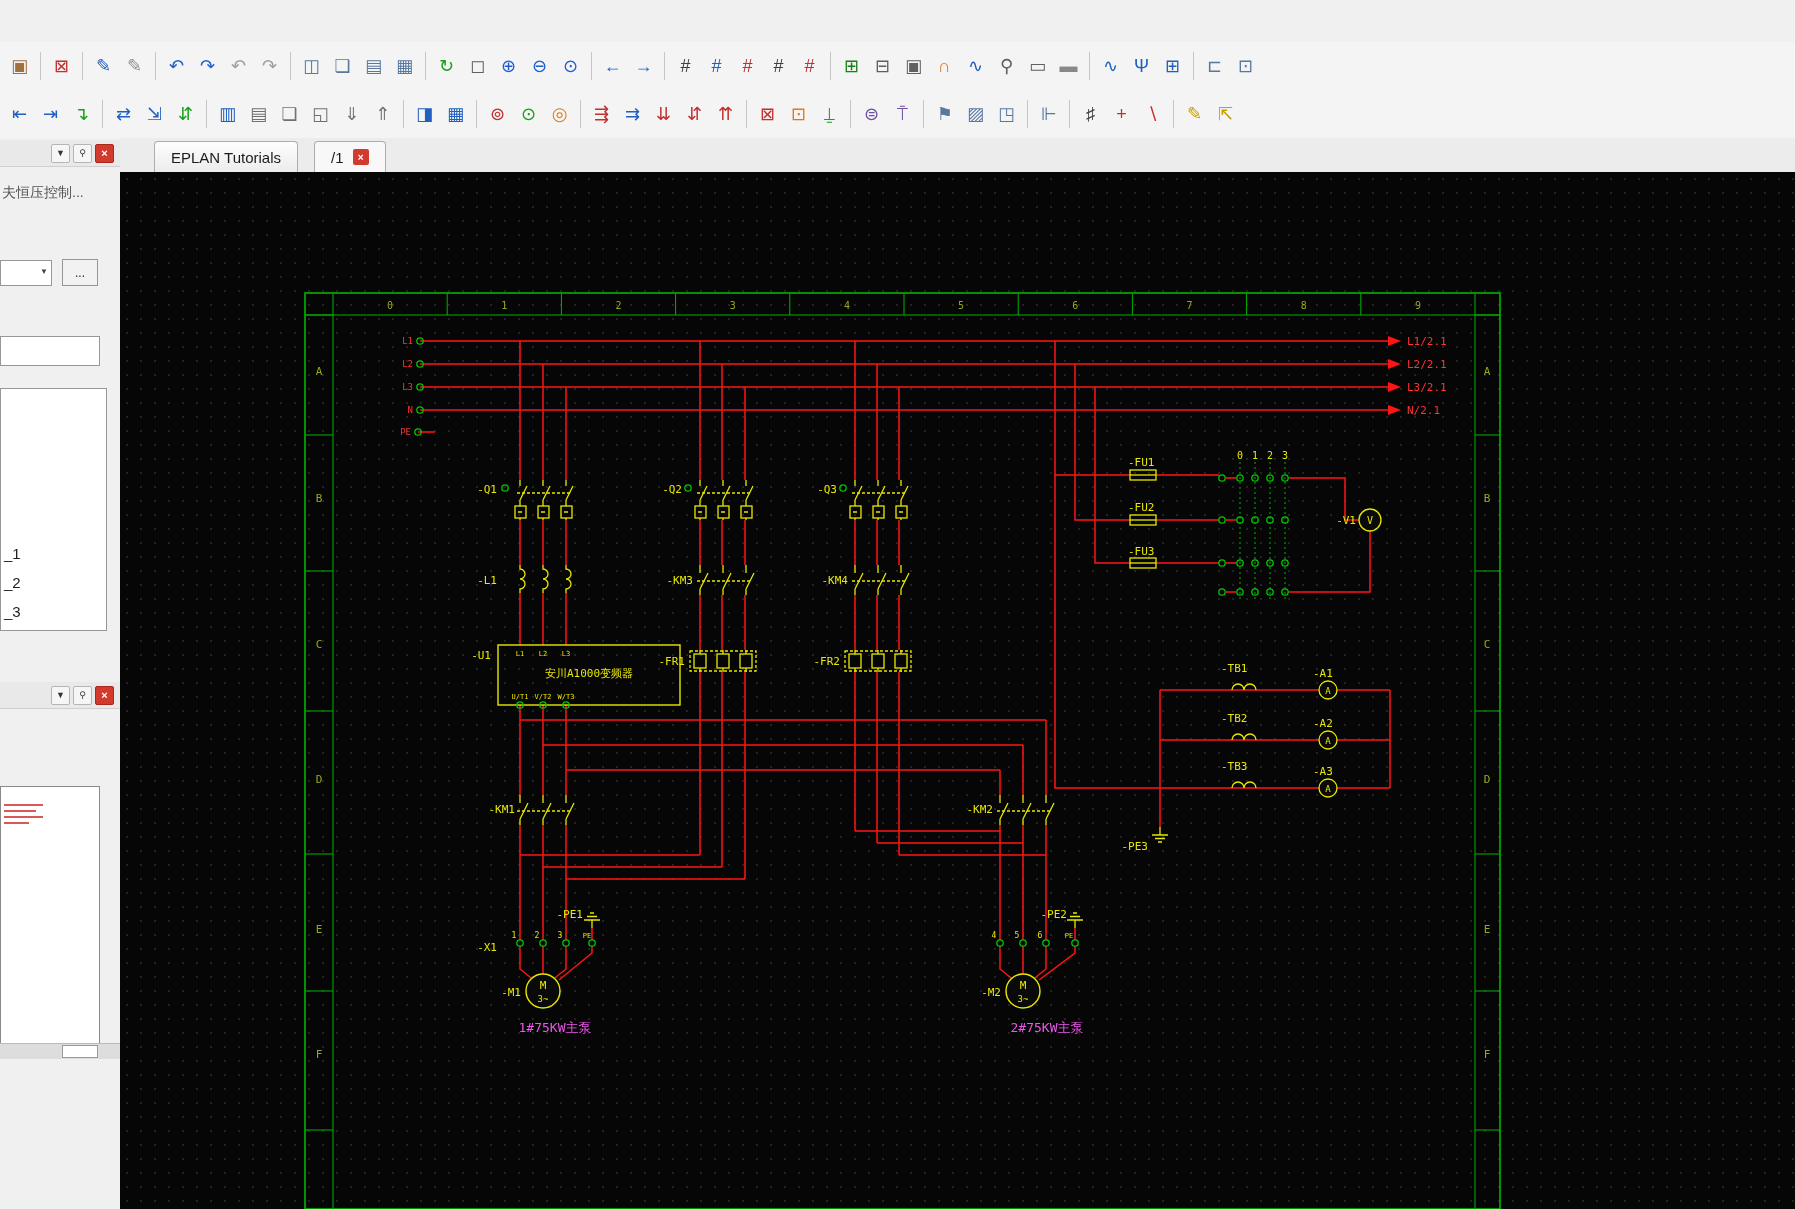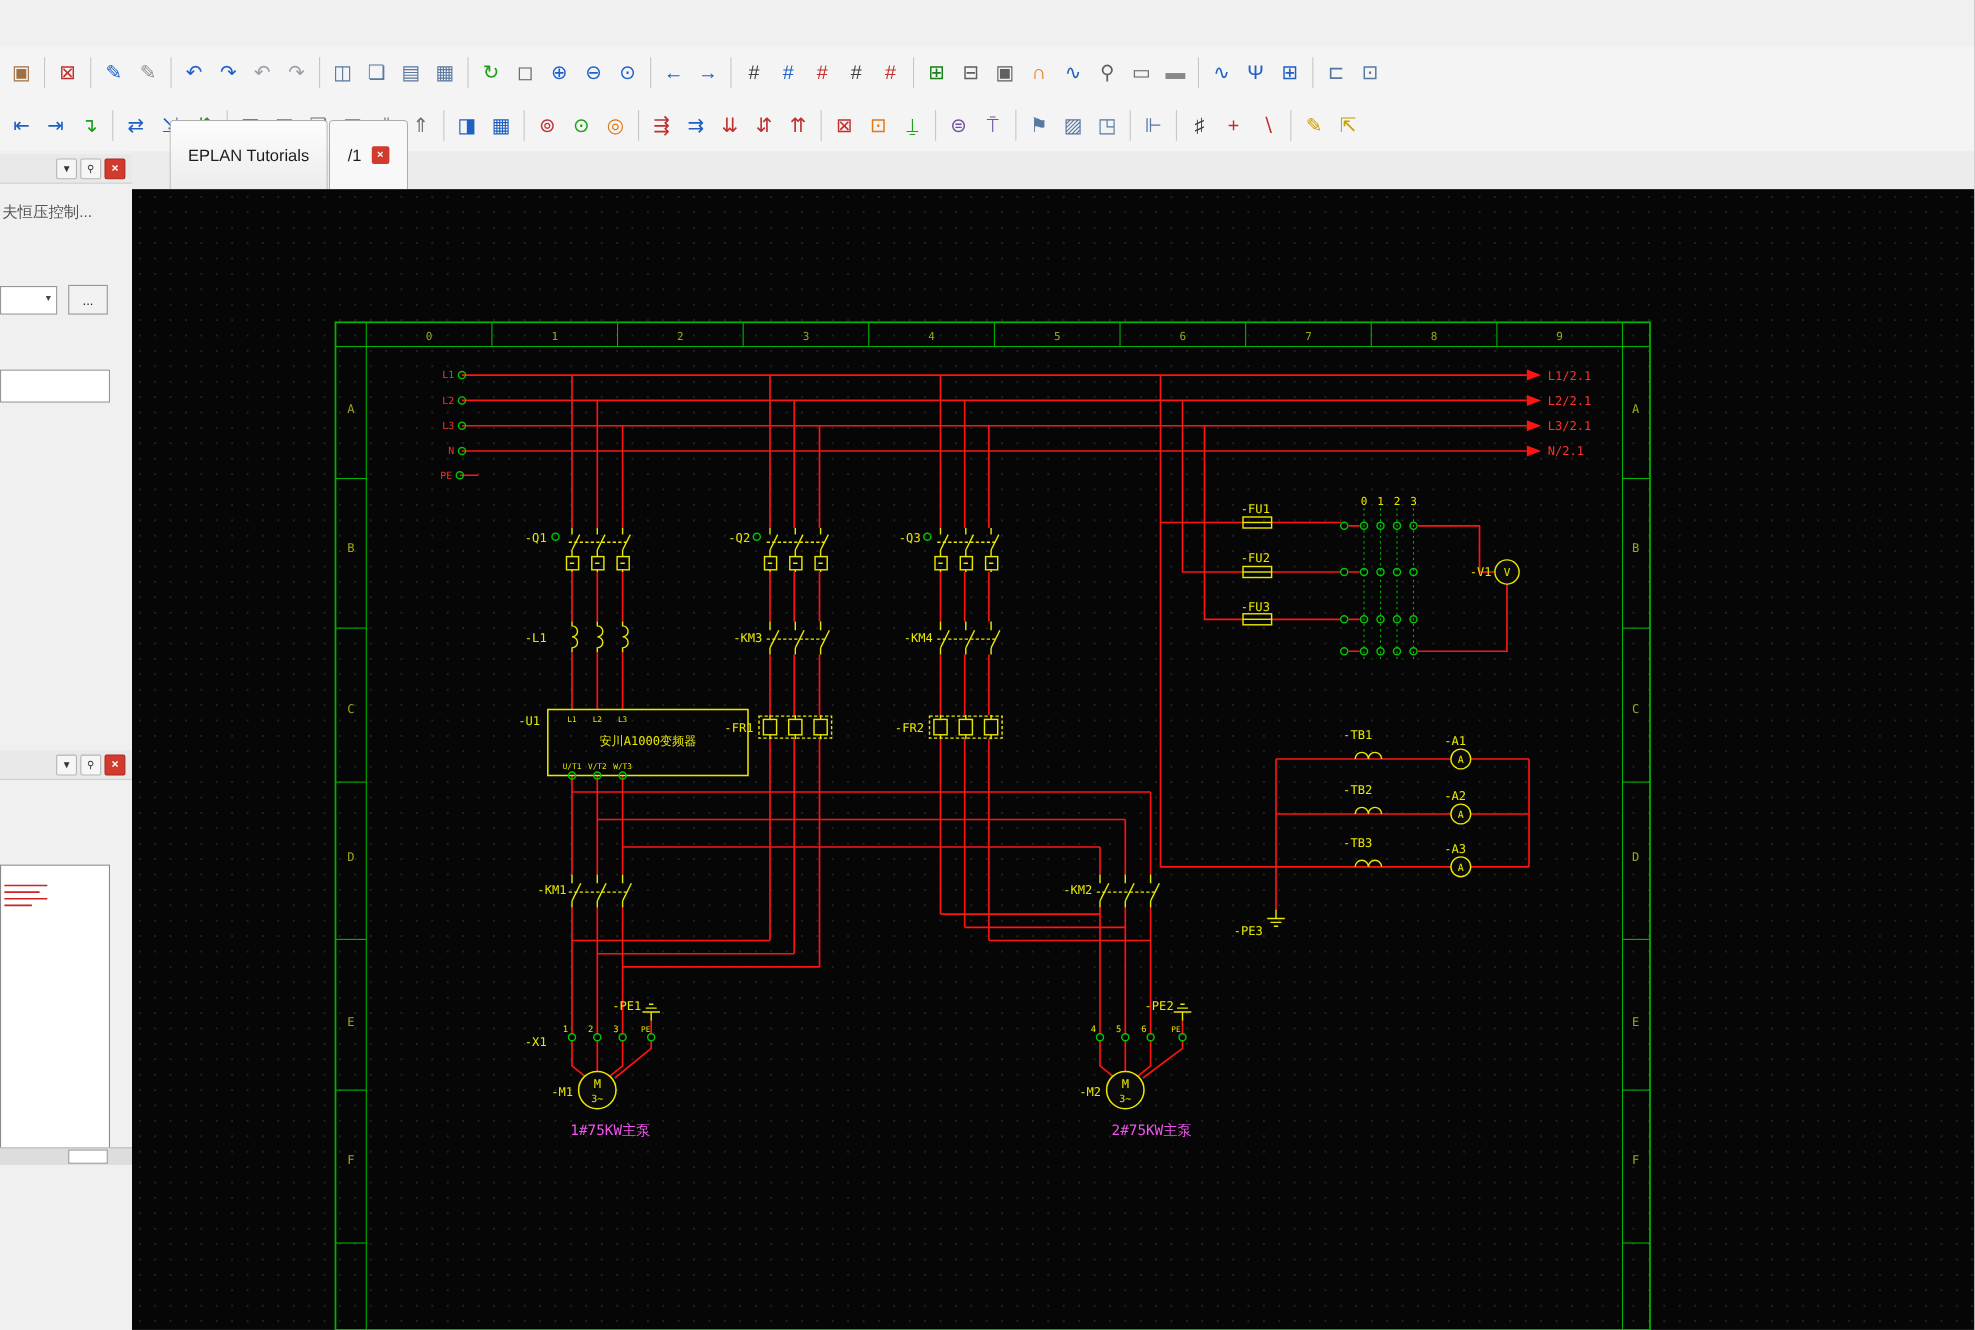"EPLAN Tutorials" .tab { margin-right: 1px -> 16px; padding: 16px 16px -> 0 16px }
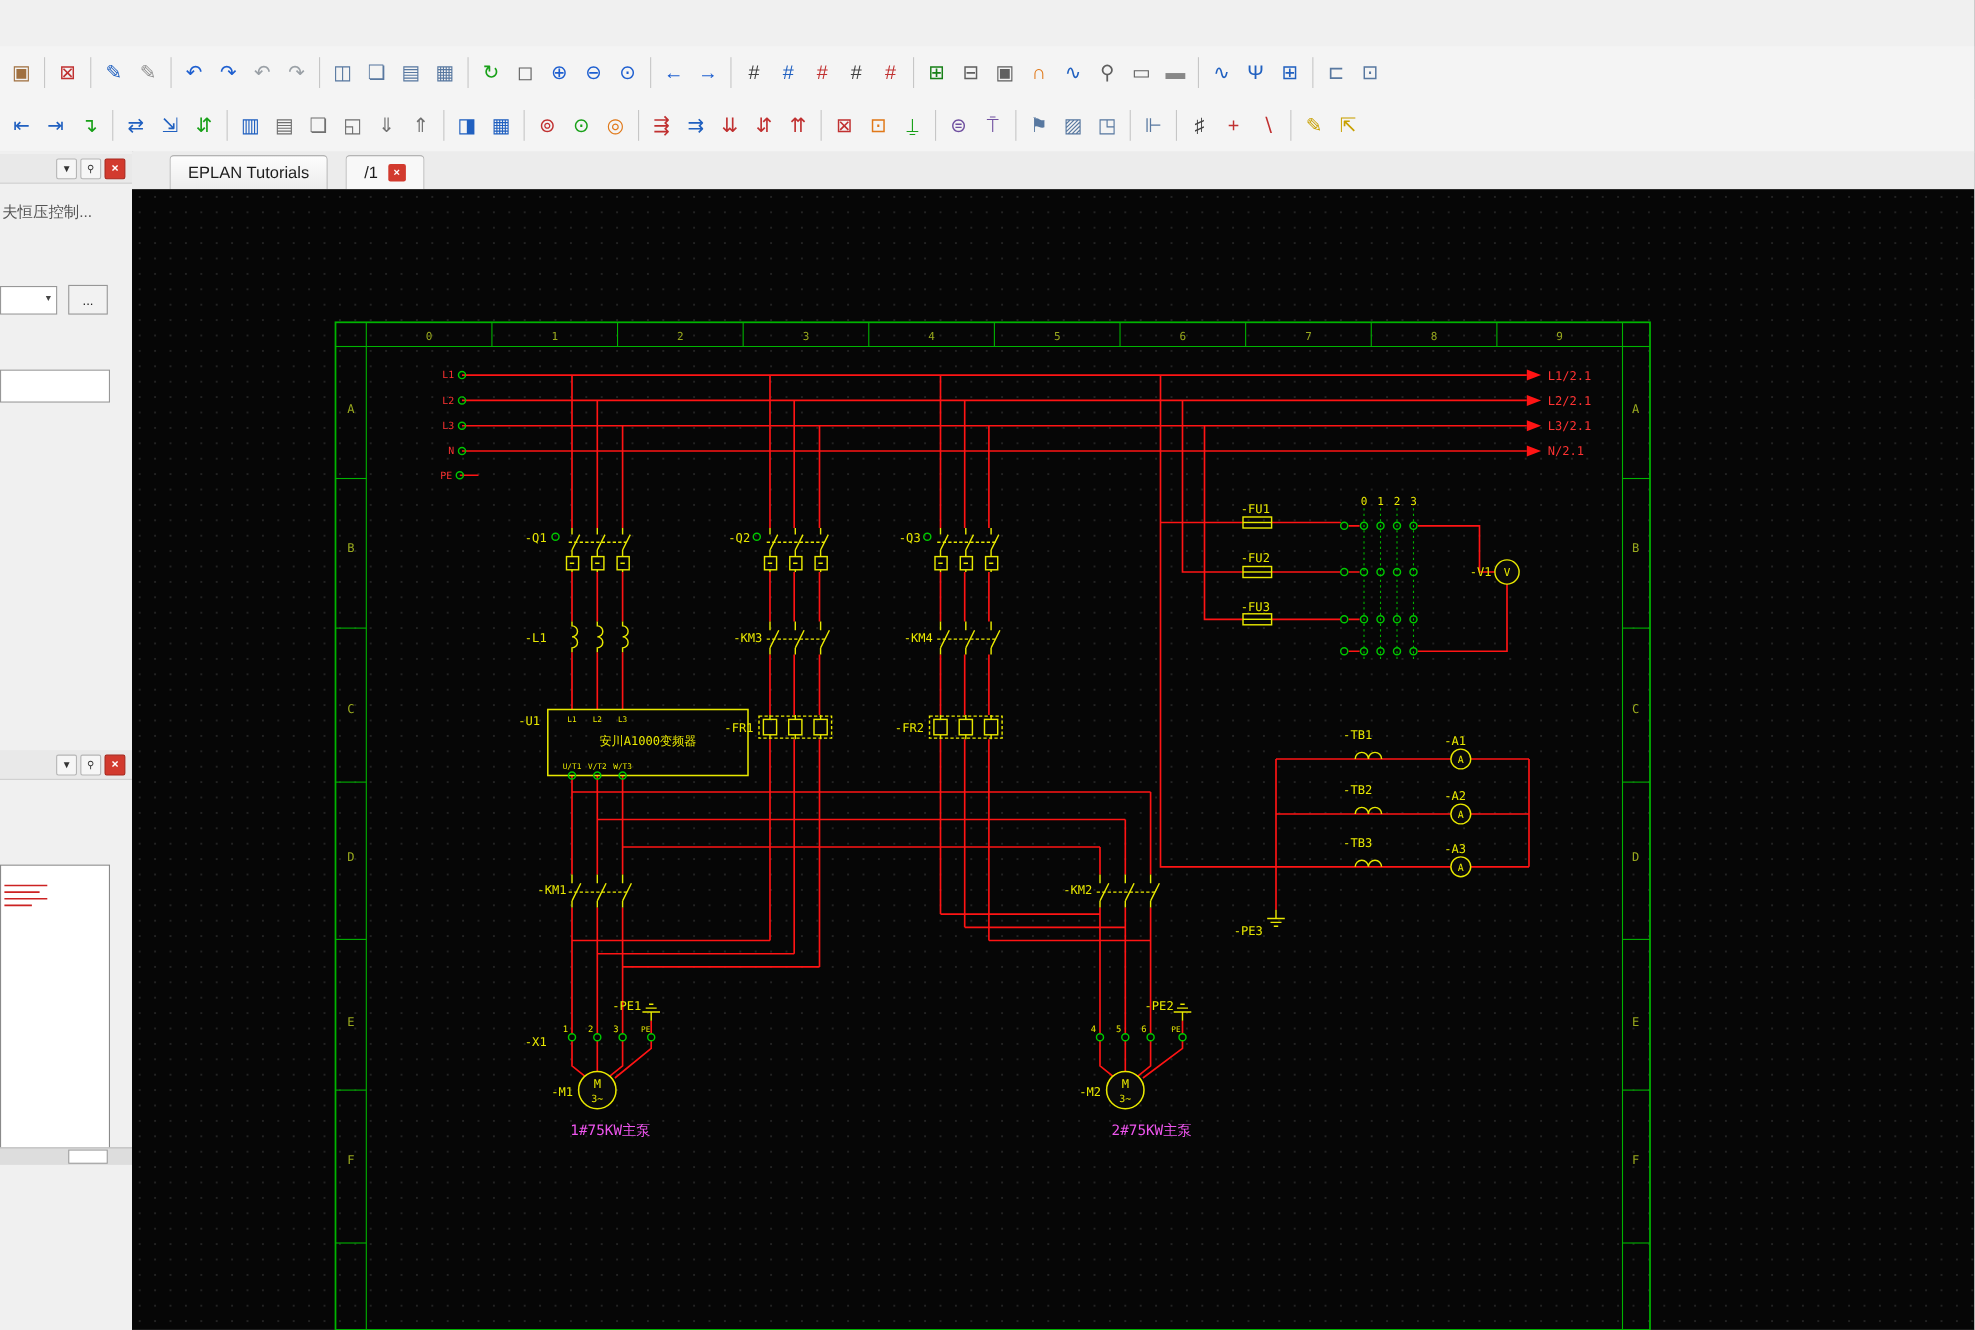"_1" div.treelist { html: none -> <div> <div>_1</div> <div>_2</div> <div>_3</div> </div> }
